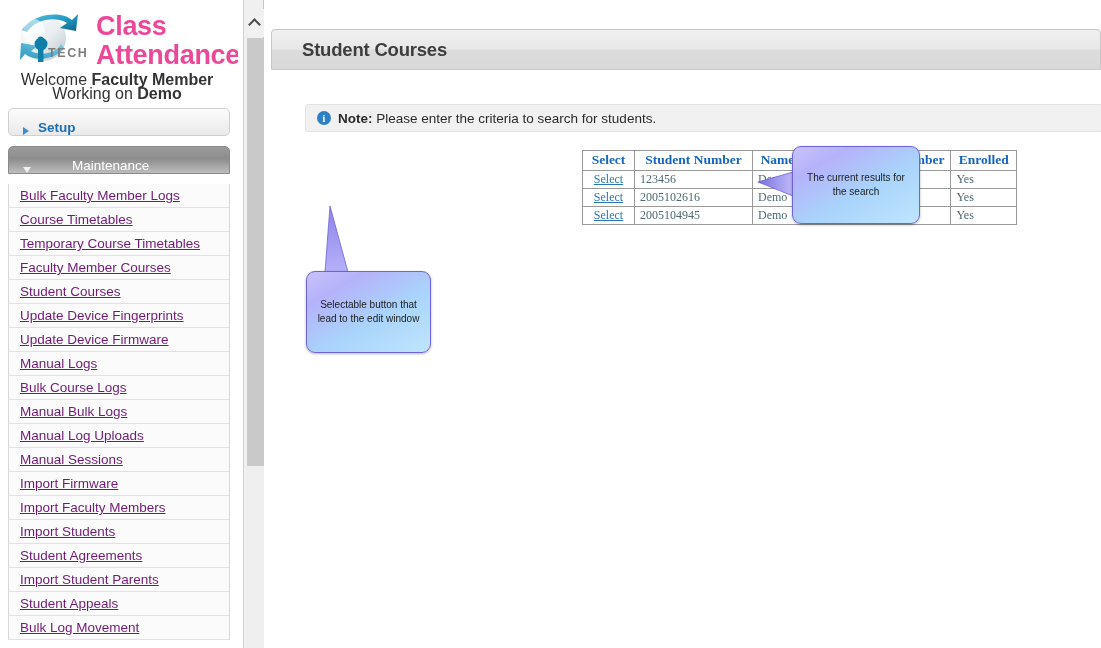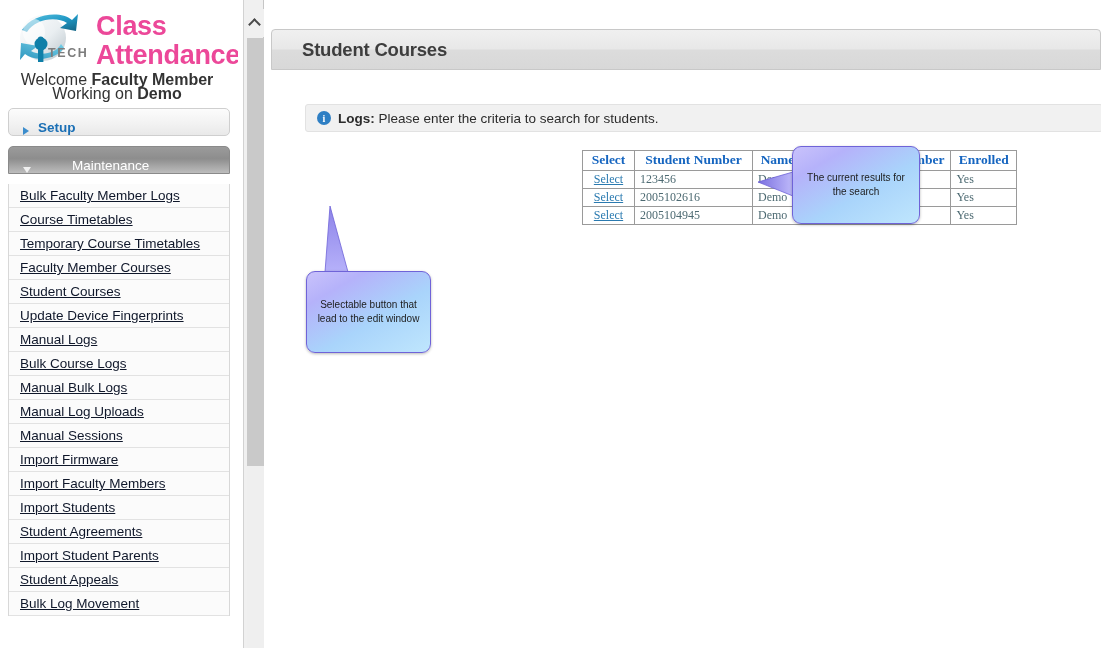"Logs:" b { text: Logs -> Note }
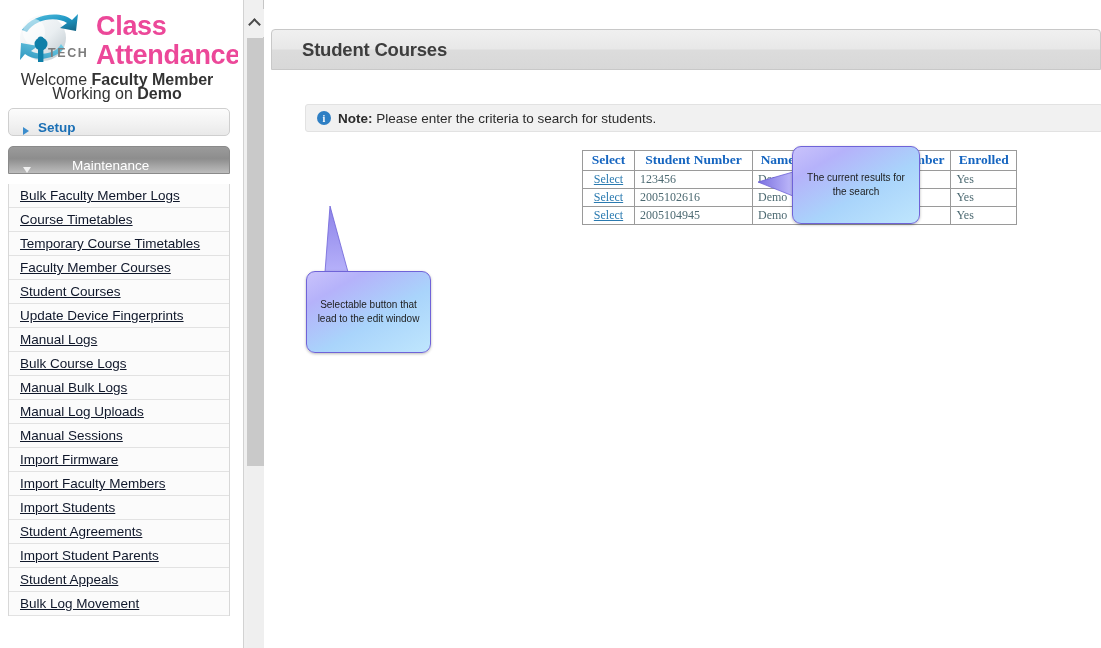"Bulk Faculty Member Logs" .menu-item a { color: #0f172a -> #701a75 }
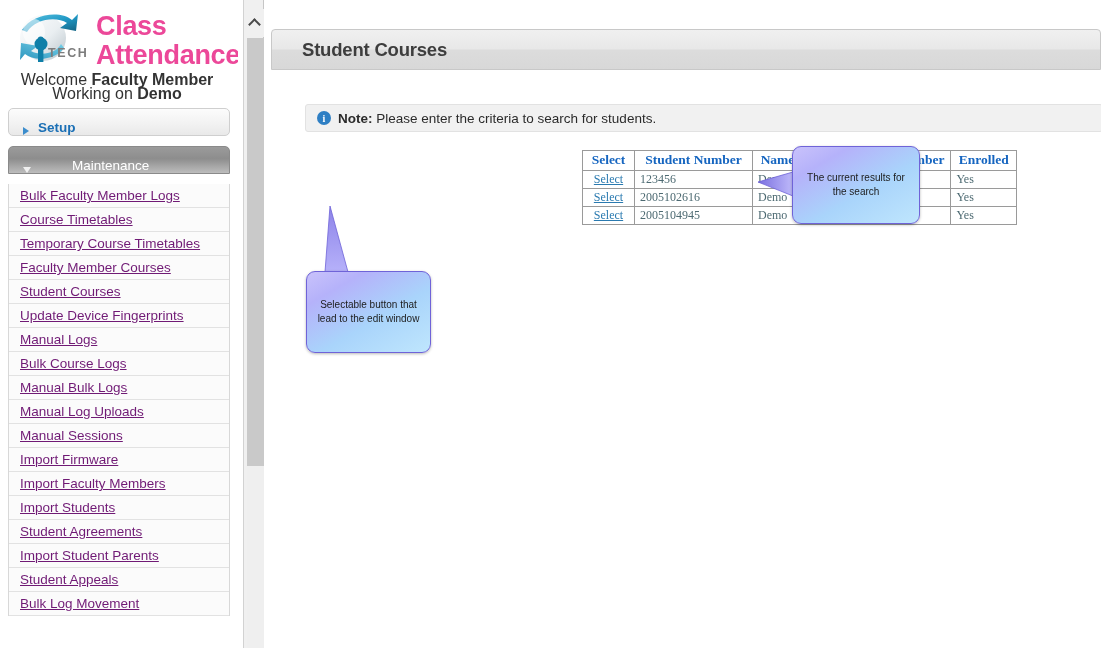"Update Device Firmware" div.menu-item { html: none -> <div> <a>Update Device Firmware</a> </div> }
